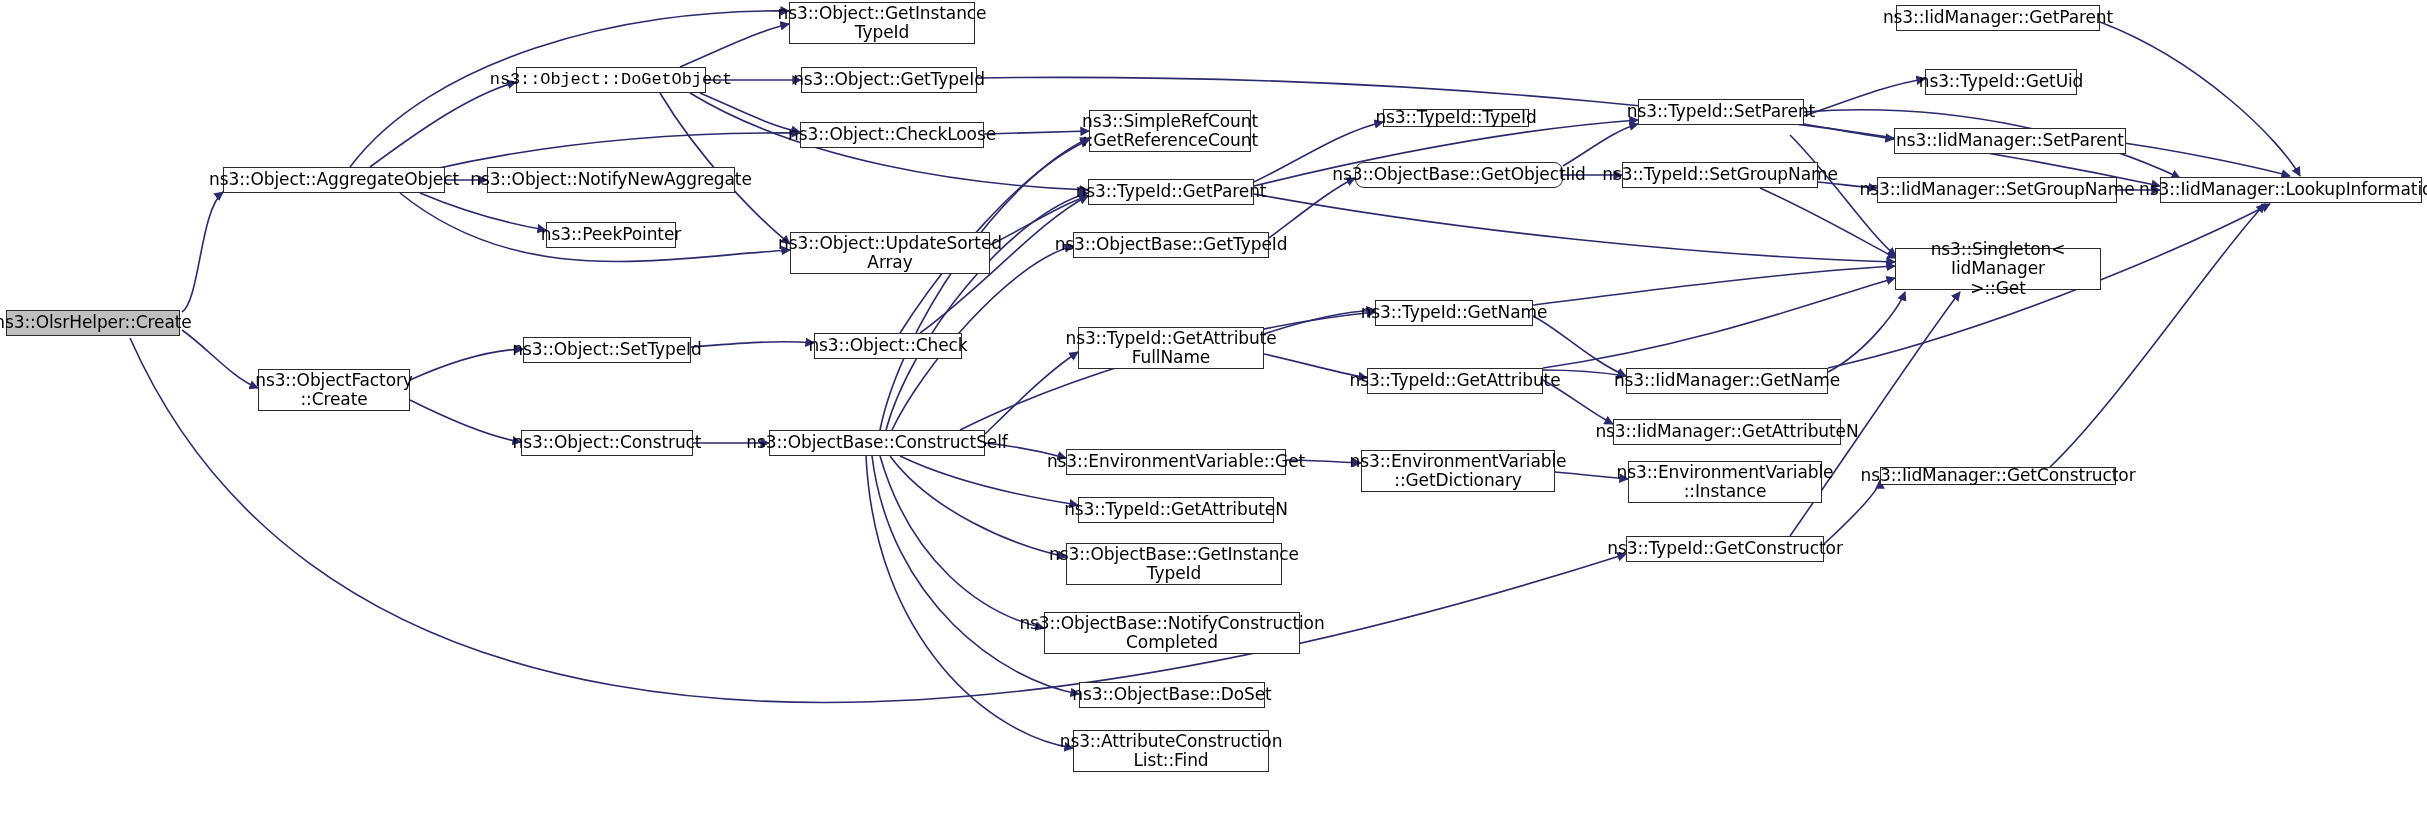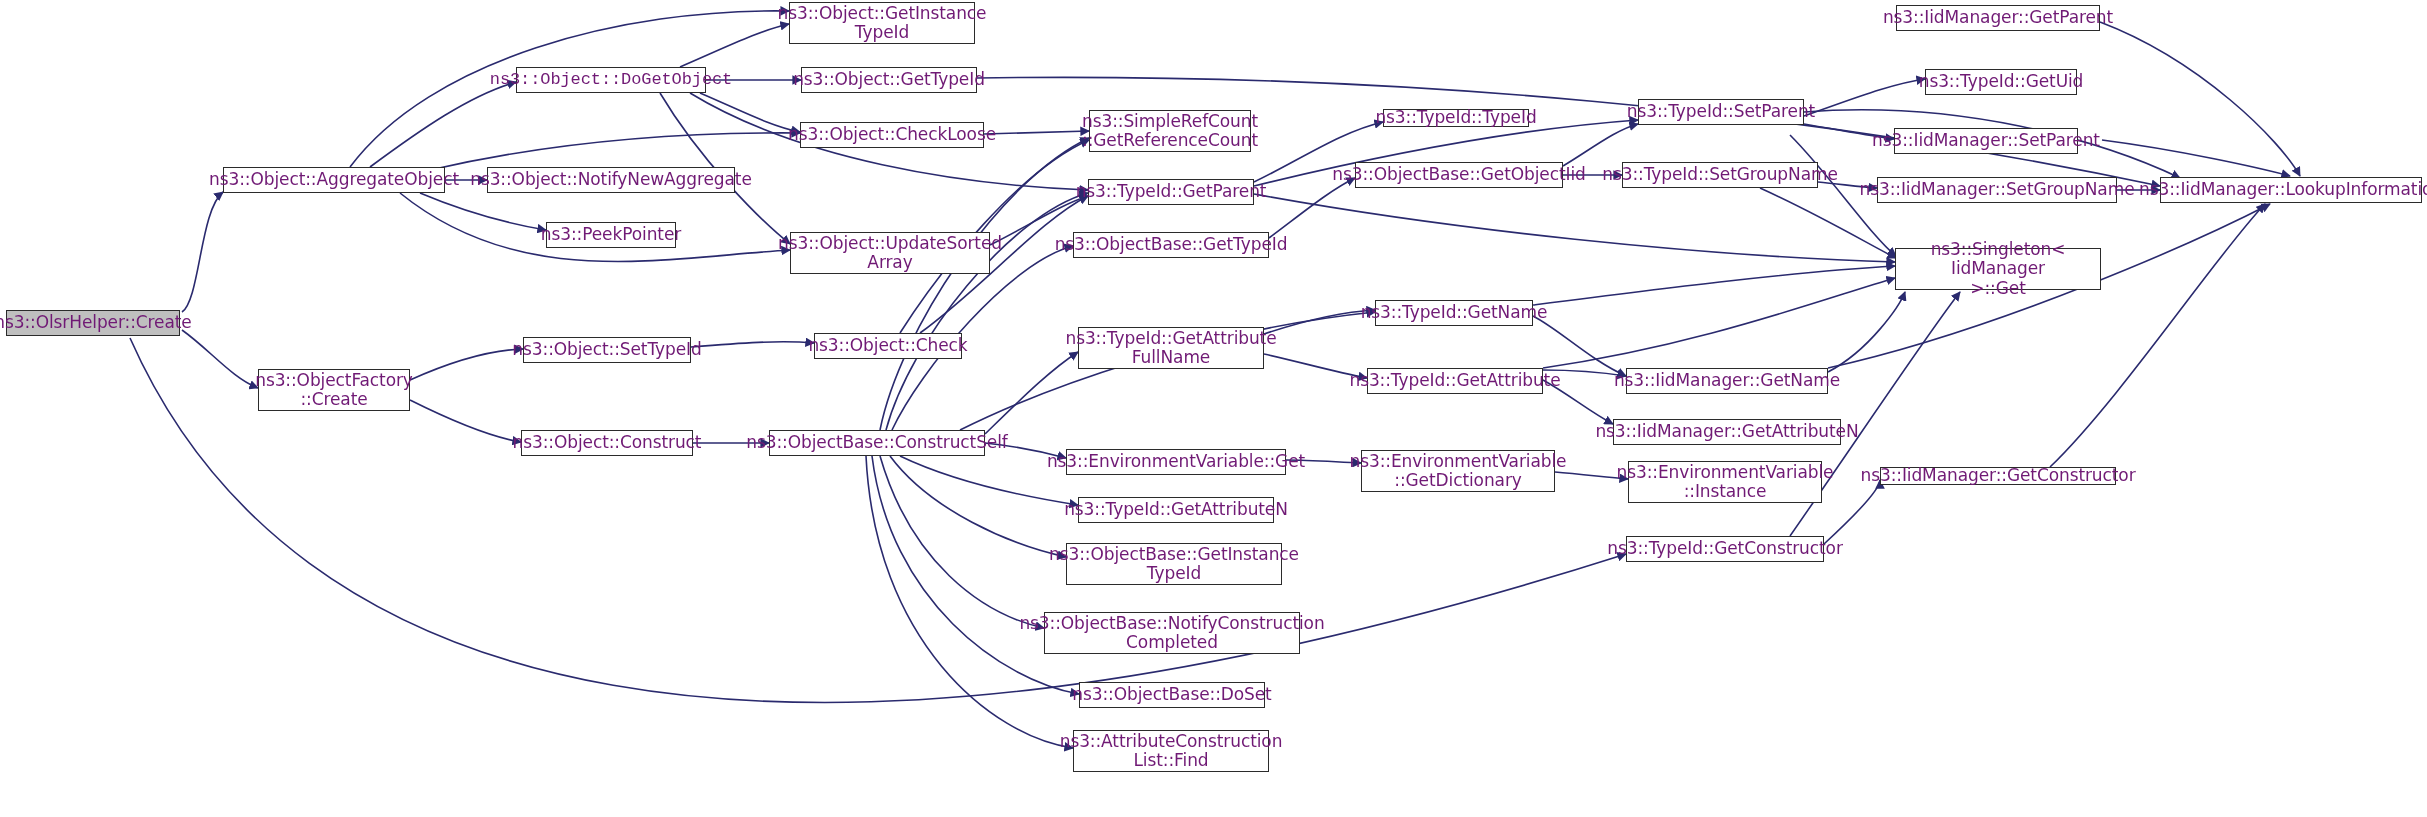"ns3::Object::GetInstance" .node { color: #701a75 -> #000000 }
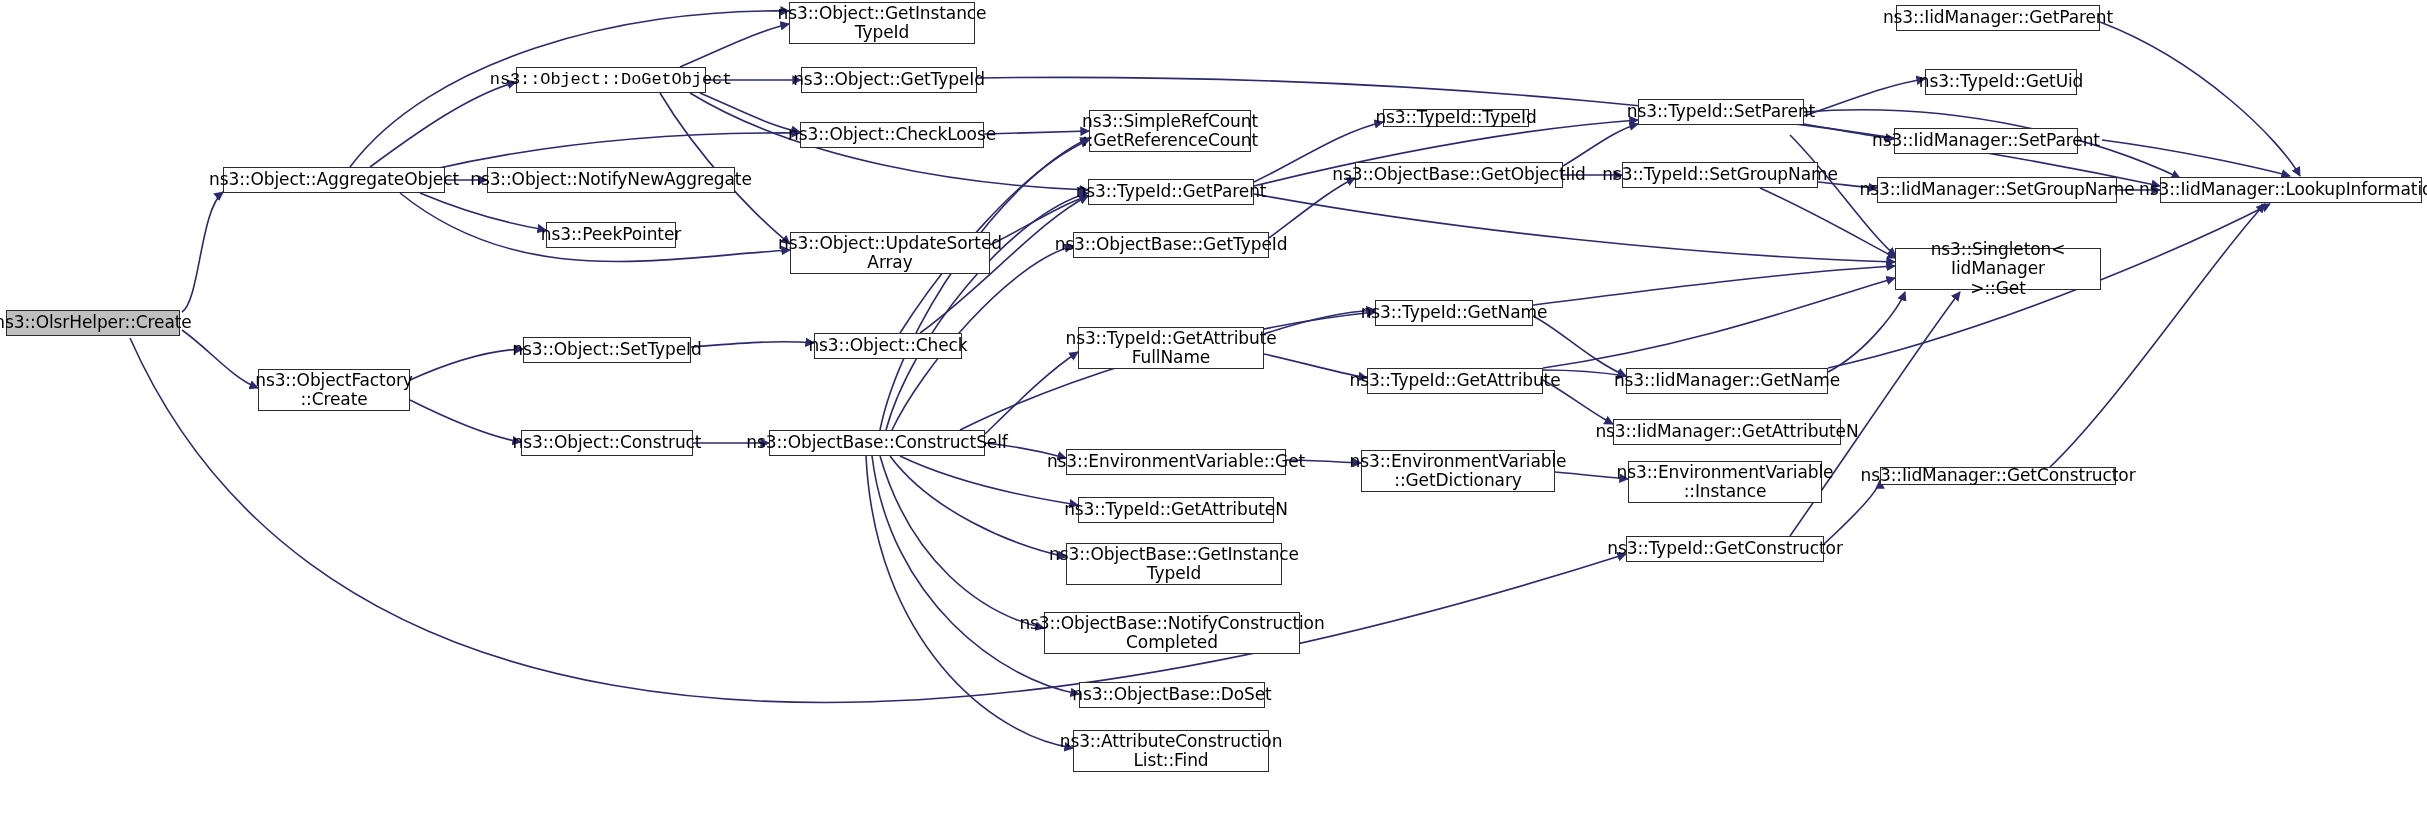"ns3::IidManager::SetParent" div.node { width: 184px -> 232px }
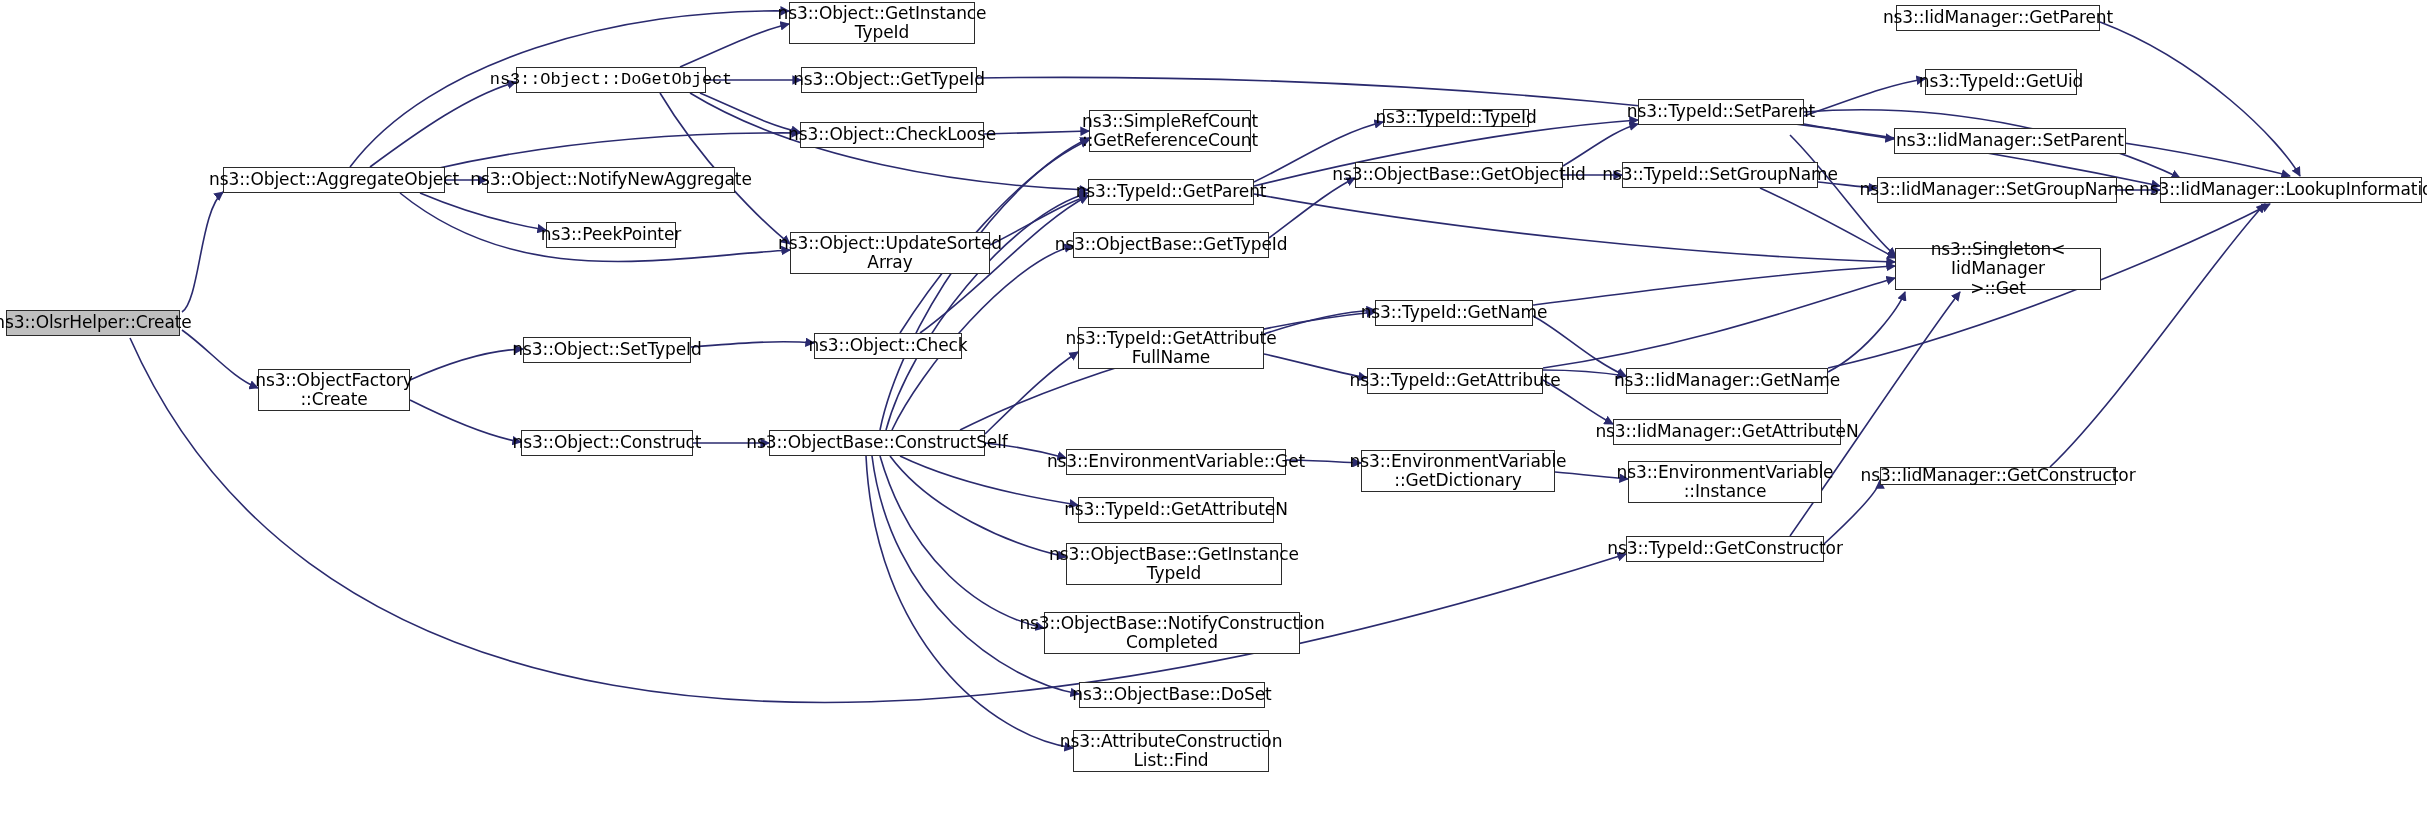"ns3::ObjectBase::GetObjectIid" div.node { border-radius: none -> 9px }
